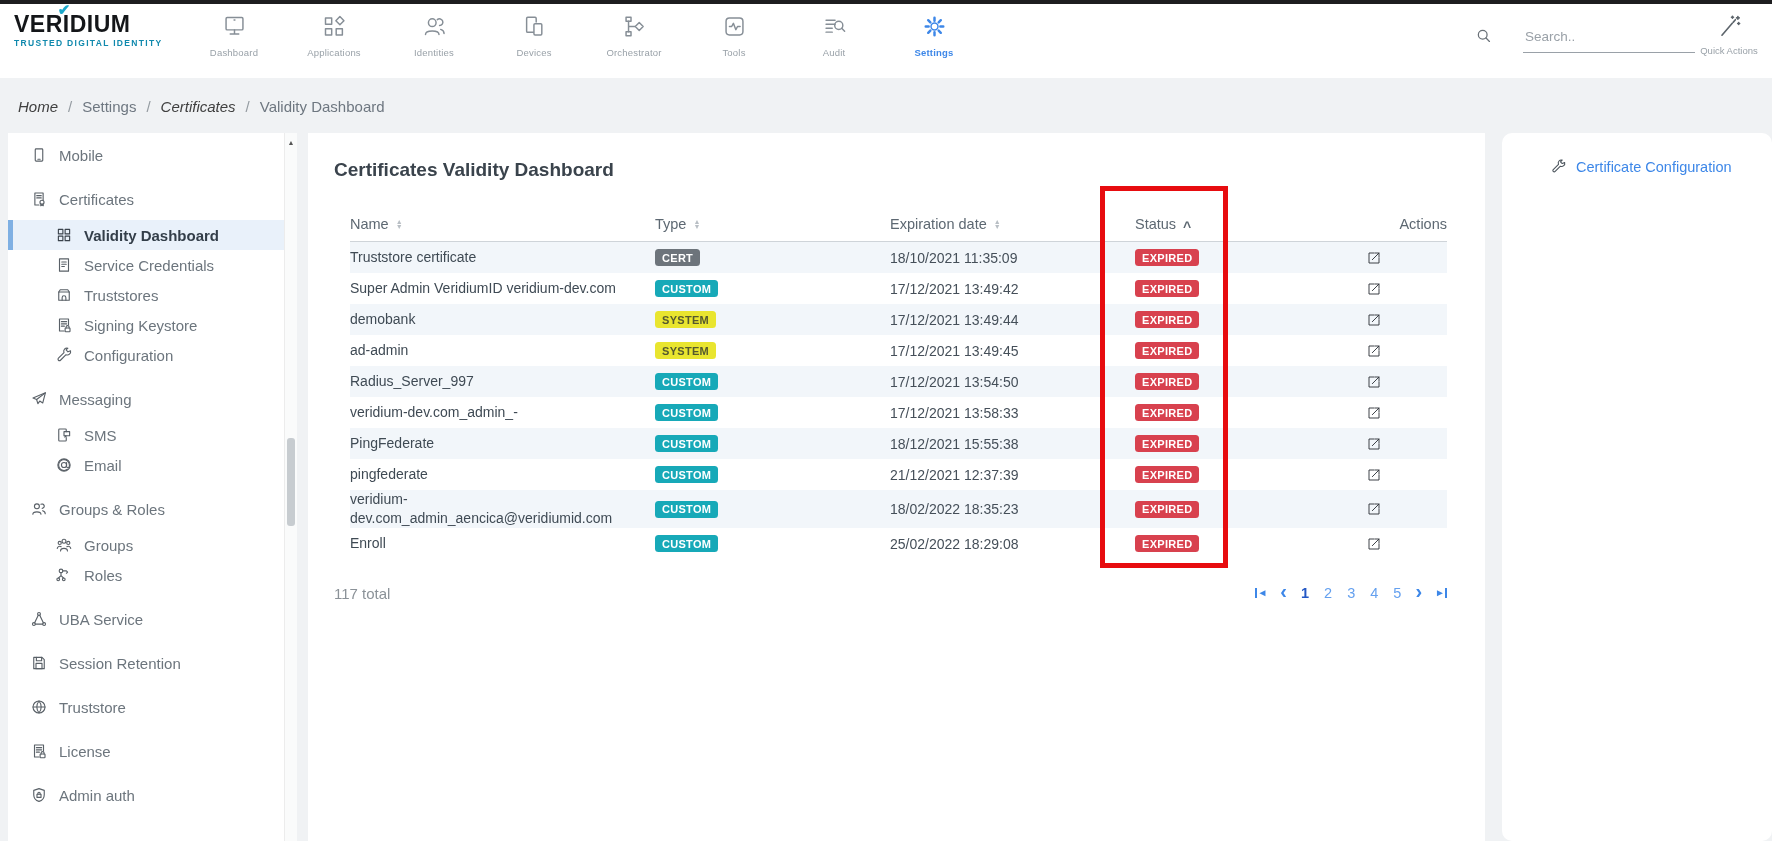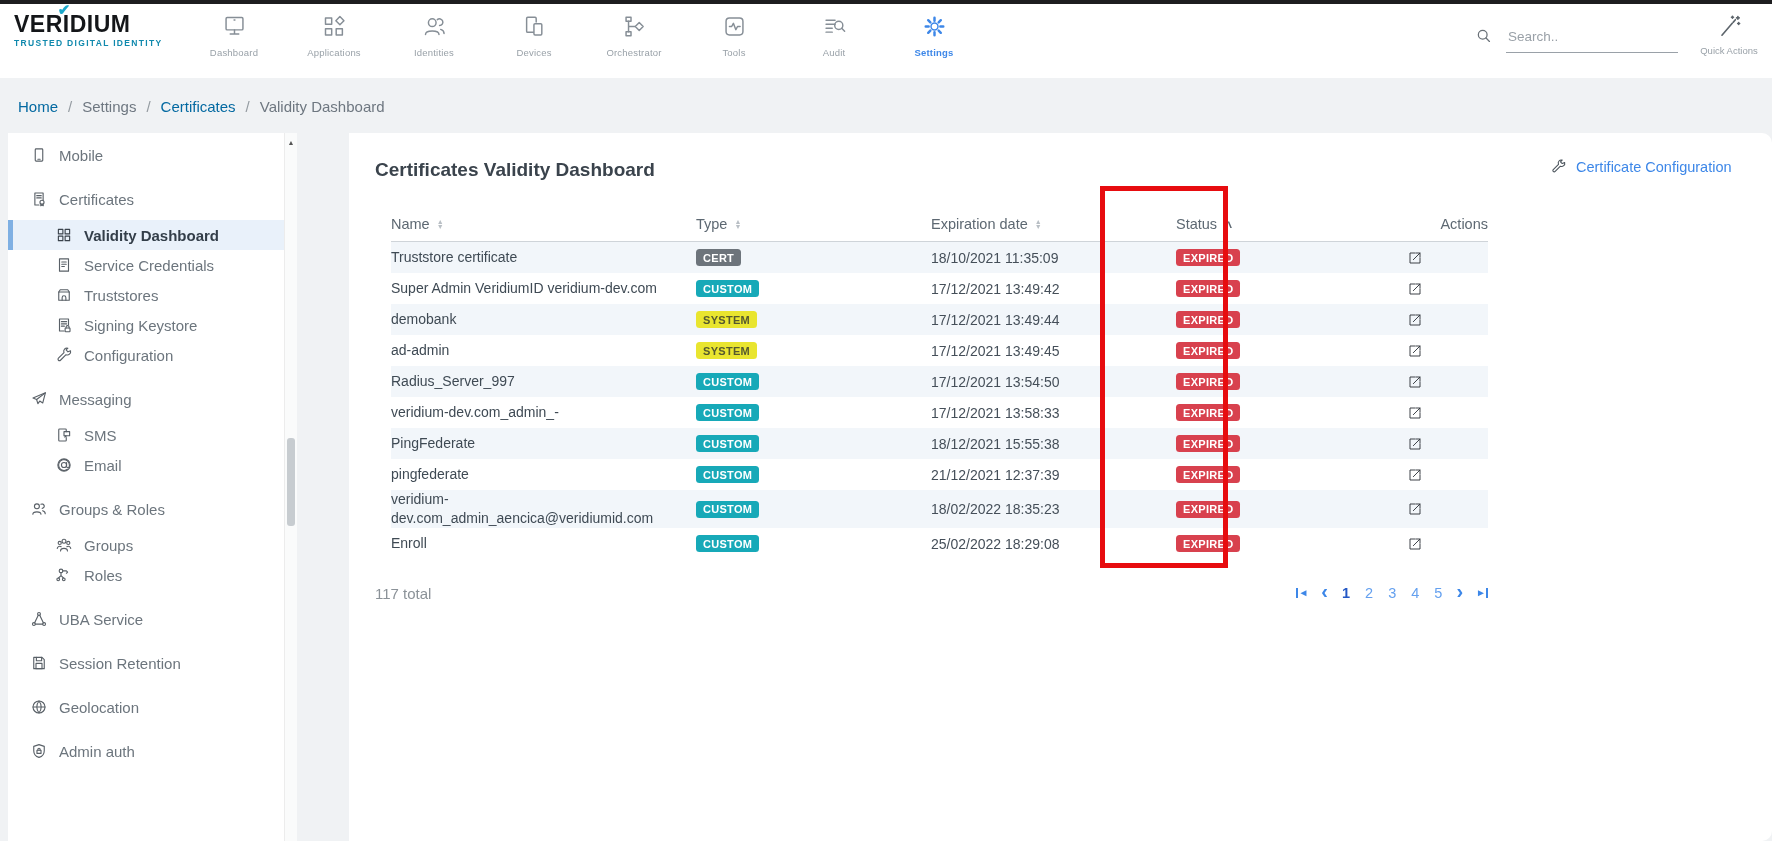"Search.." .search-wrap { gap: 13px -> 30px }
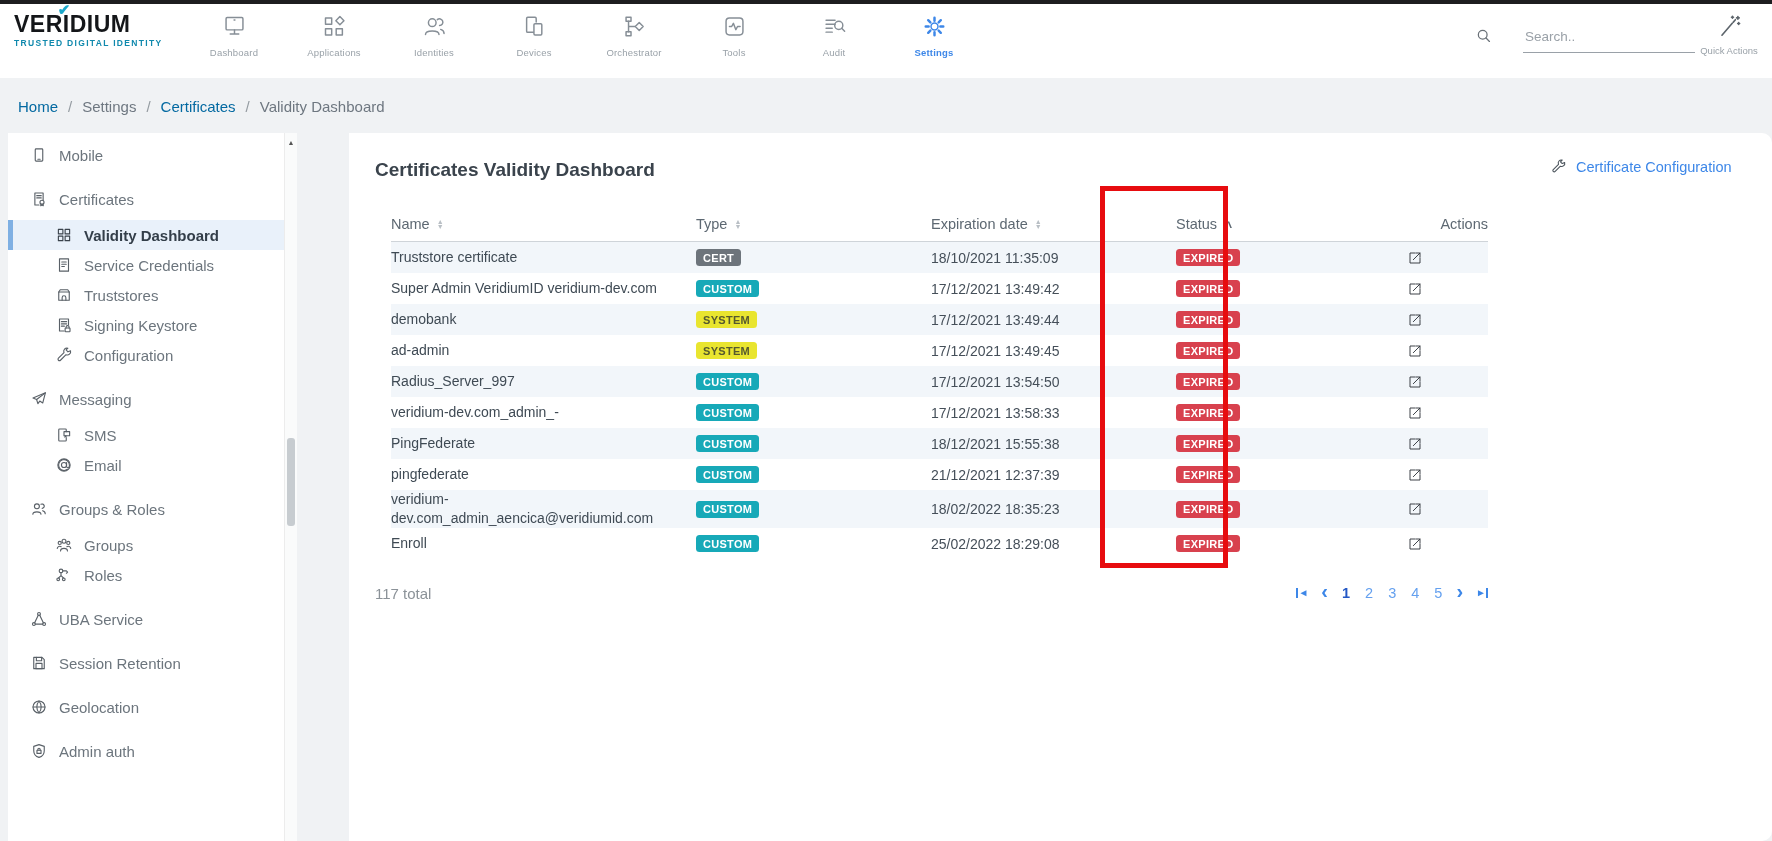"Home" .bc-link { color: #0369a1 -> #404040; font-style: none -> italic }
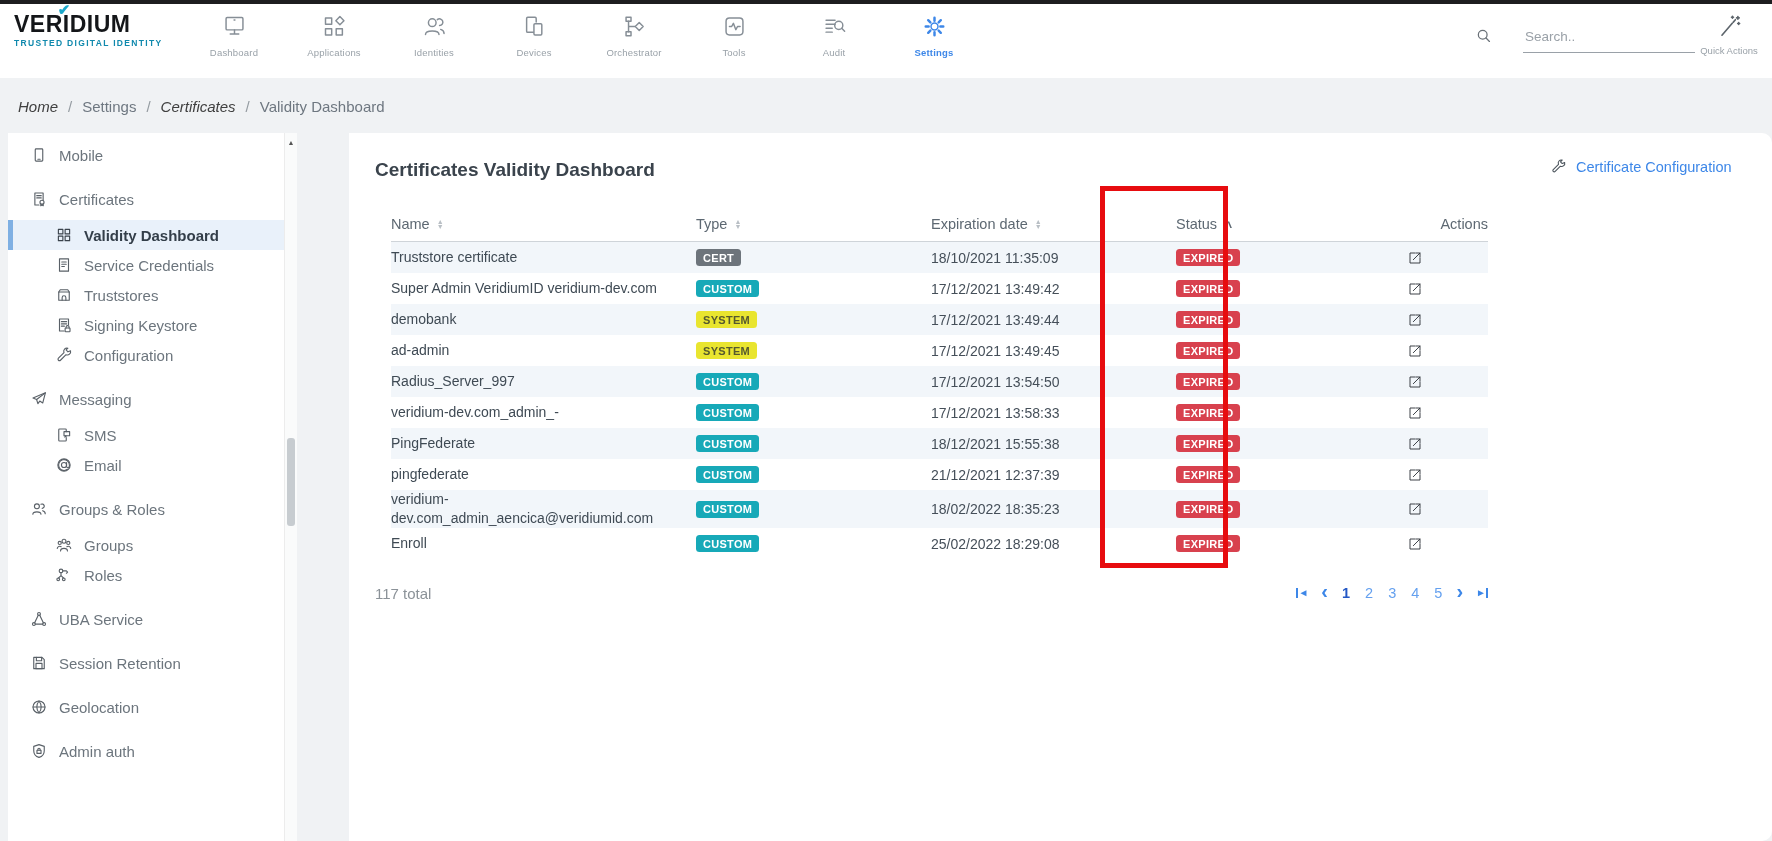"Certificates Validity Dashboard" .main { margin-left: 41px -> none }
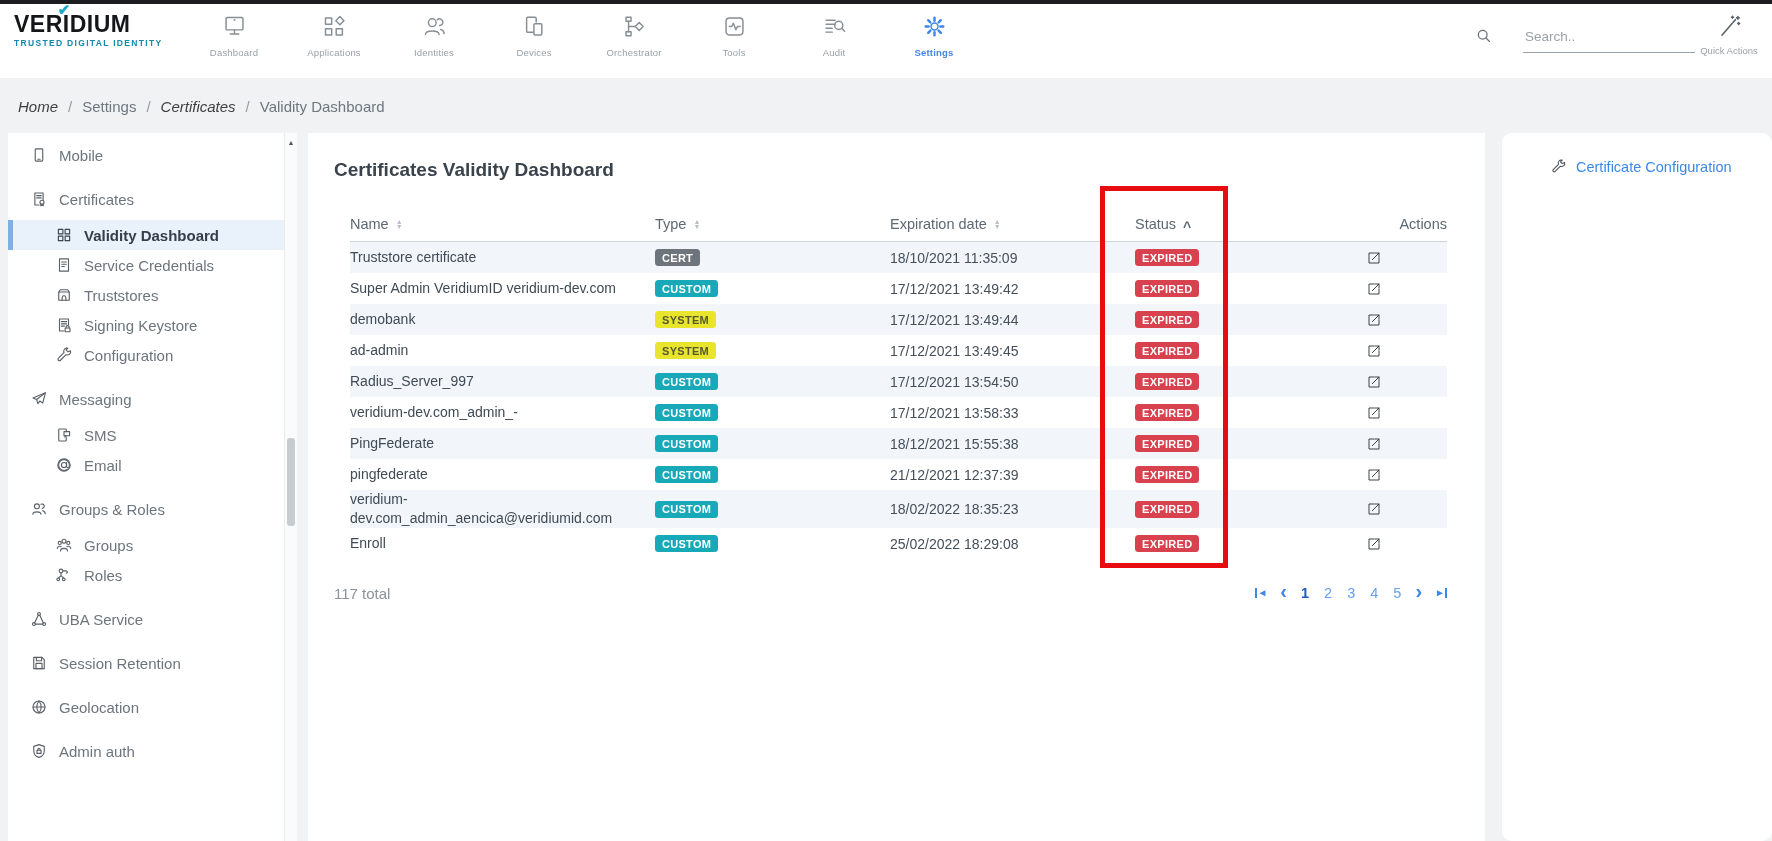"Geolocation" span { text: Geolocation -> Truststore }
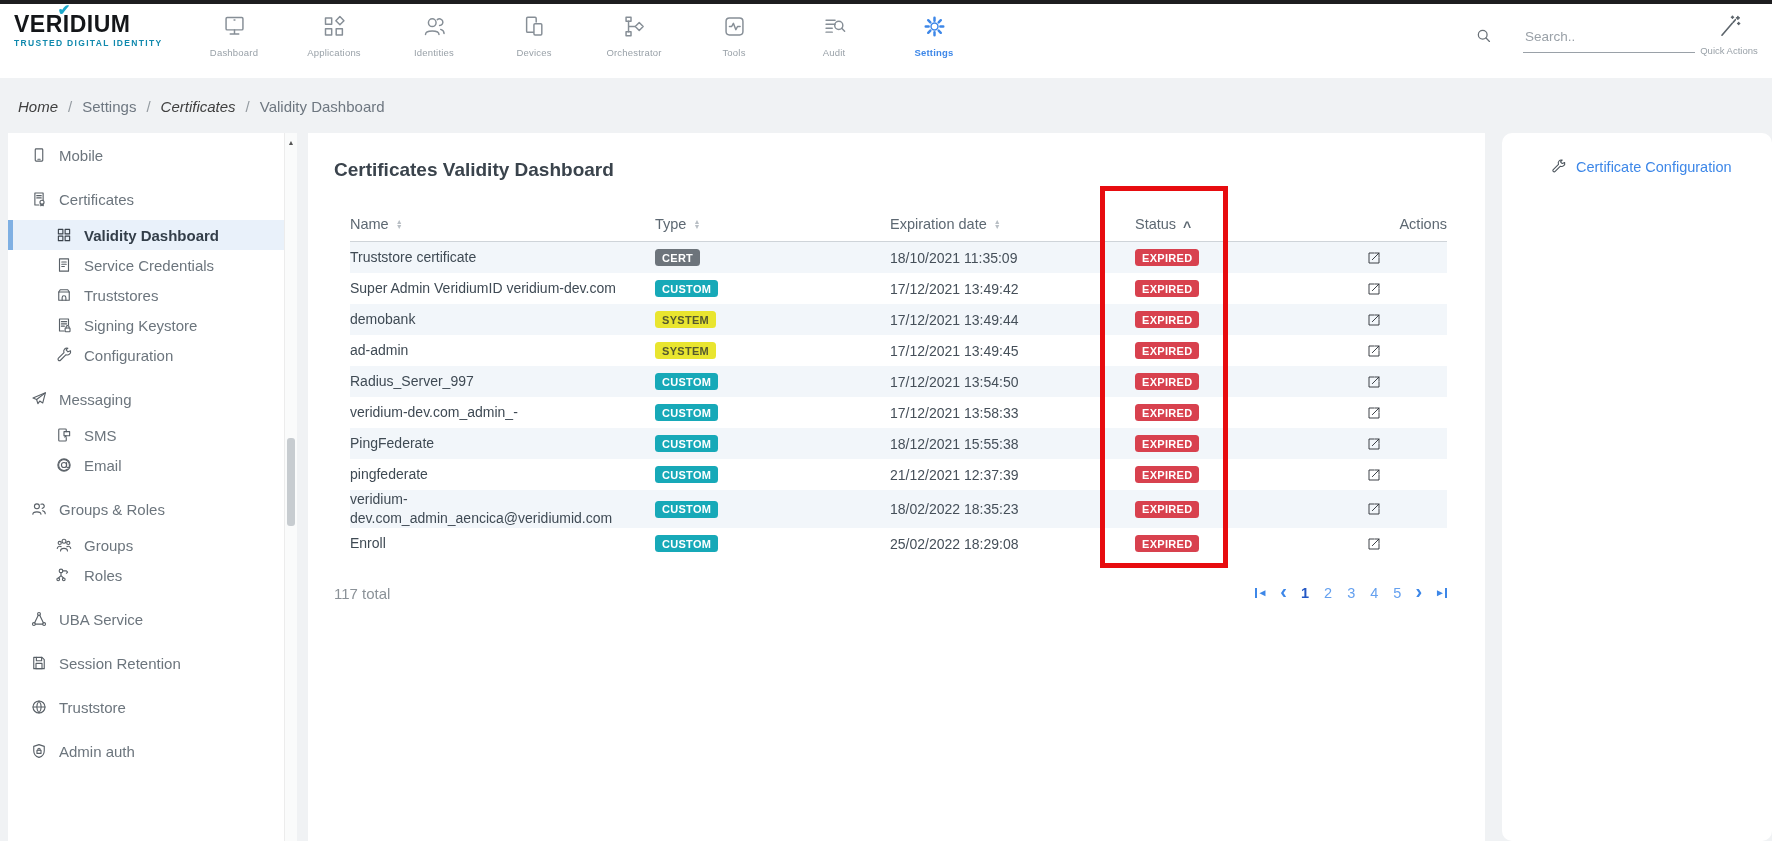"License" div.side-item { html: none -> <div> <span> <svg> <path></path> <path></path> <rect></rect> <path></path> </svg> </span> <span>License</span> </div> }
